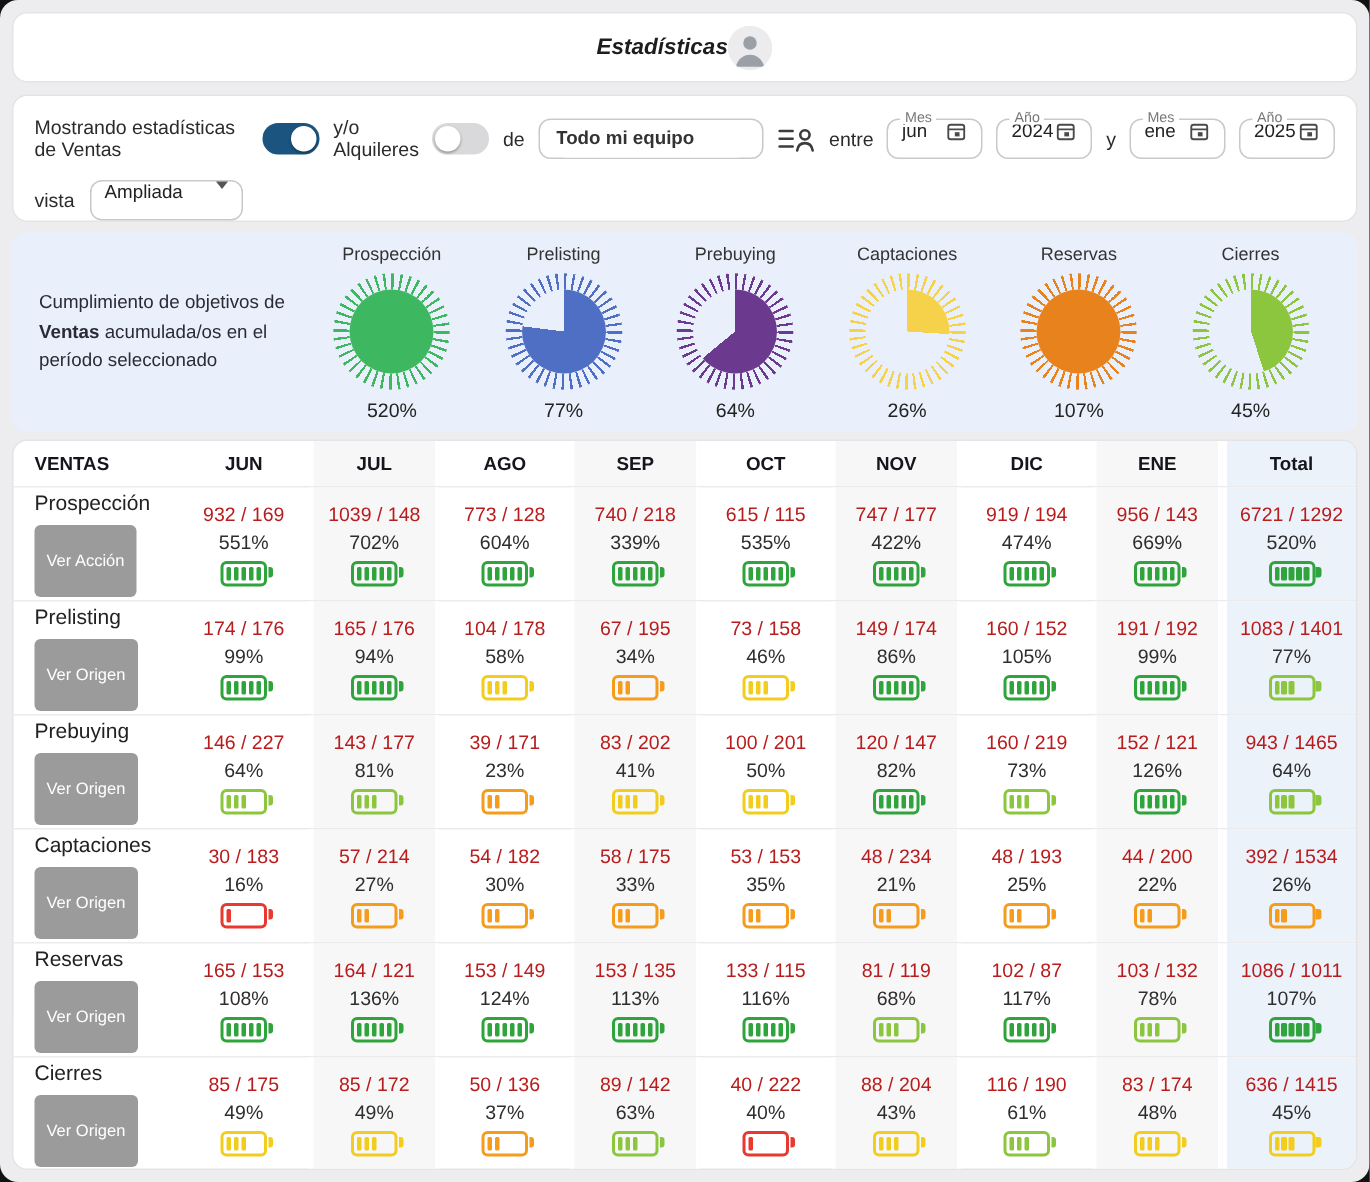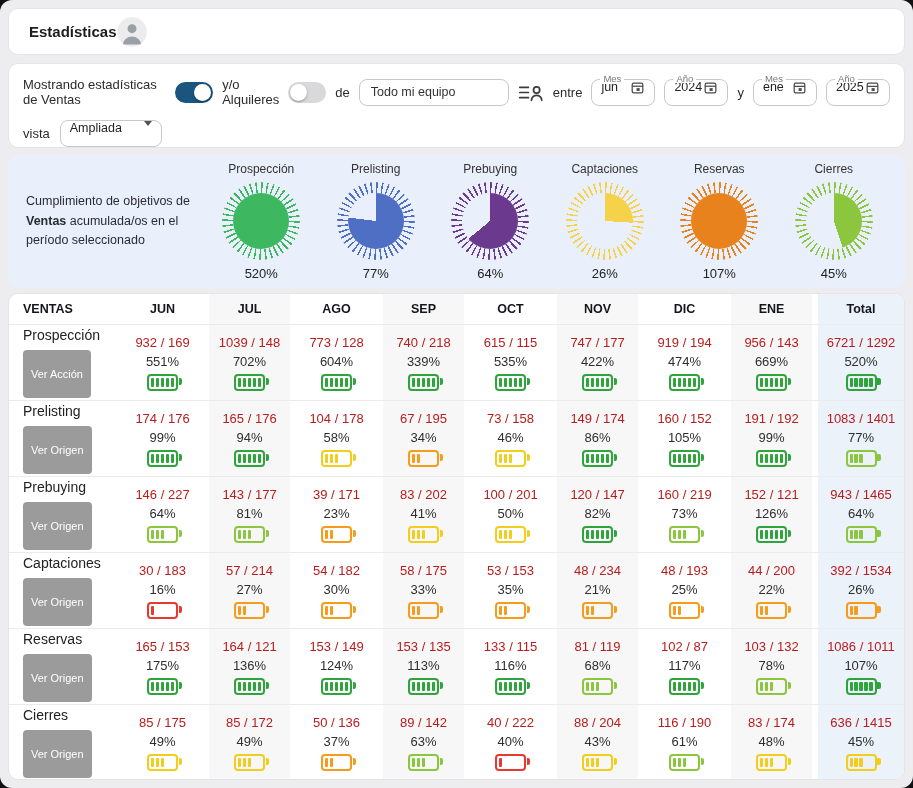"Estadísticas" .topbar { font-style: none -> italic; justify-content: flex-start -> center }
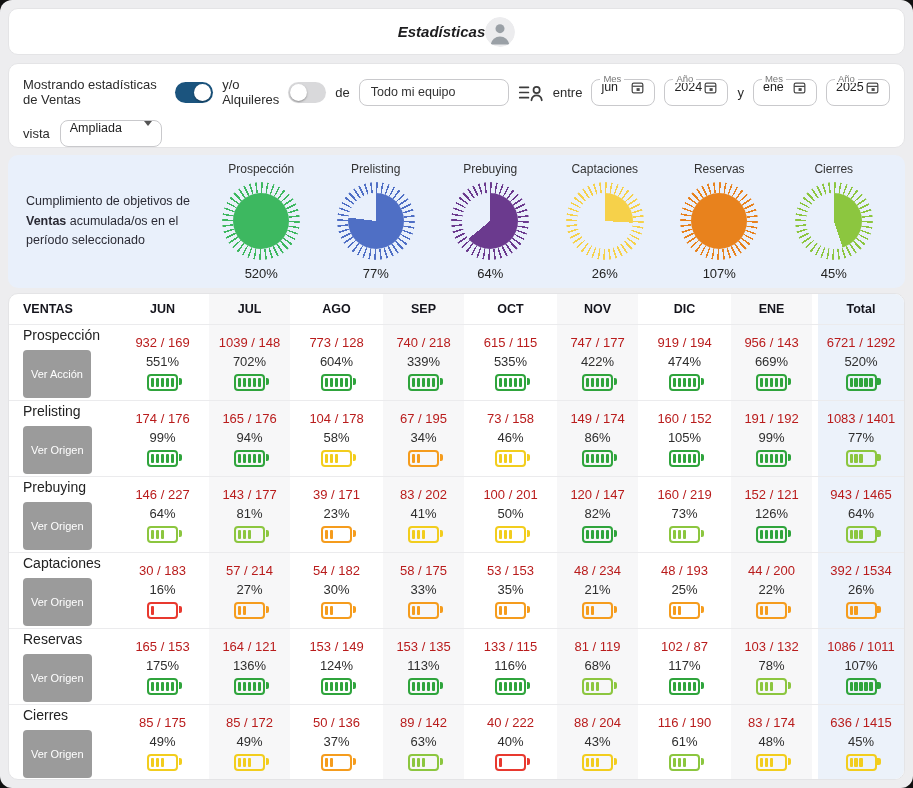"Todo mi equipo" input.team { font-weight: none -> bold }
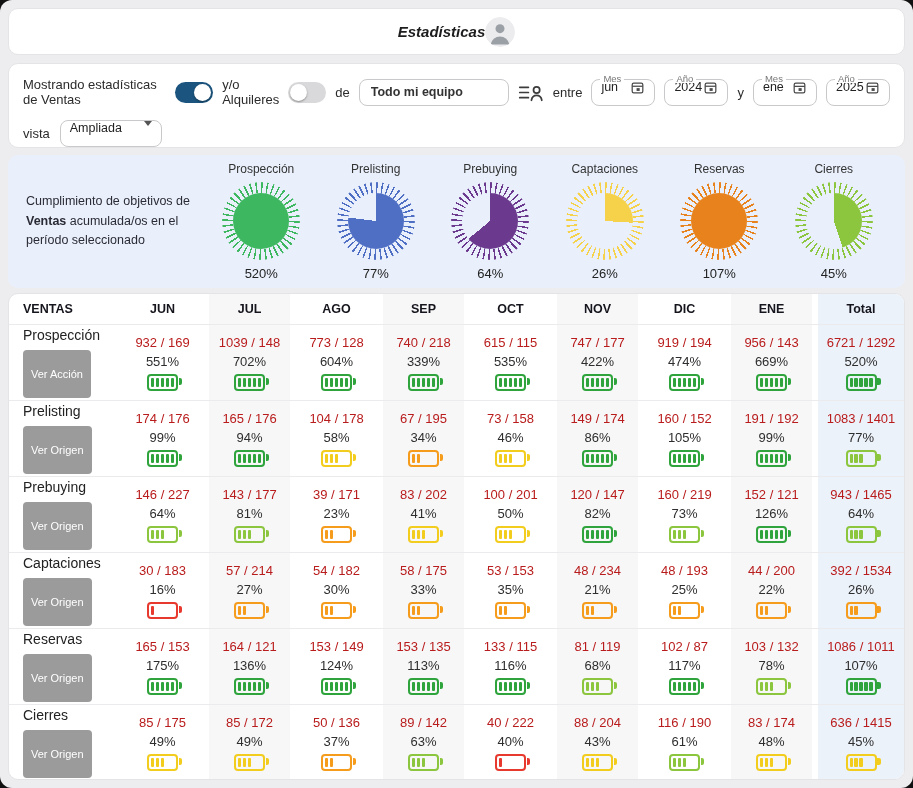"175%" div.pct { text: 175% -> 108% }
